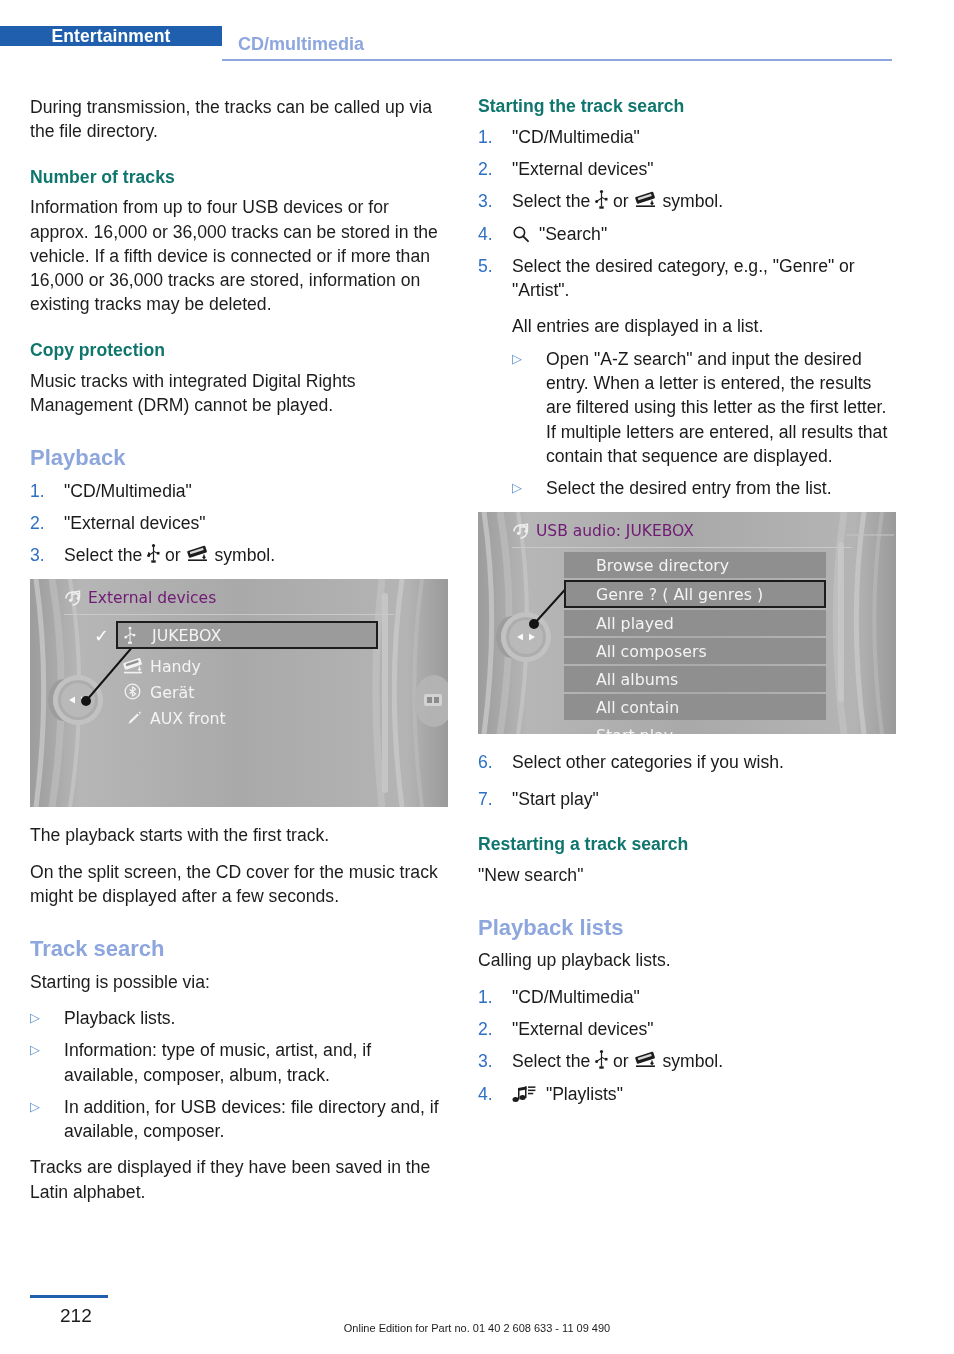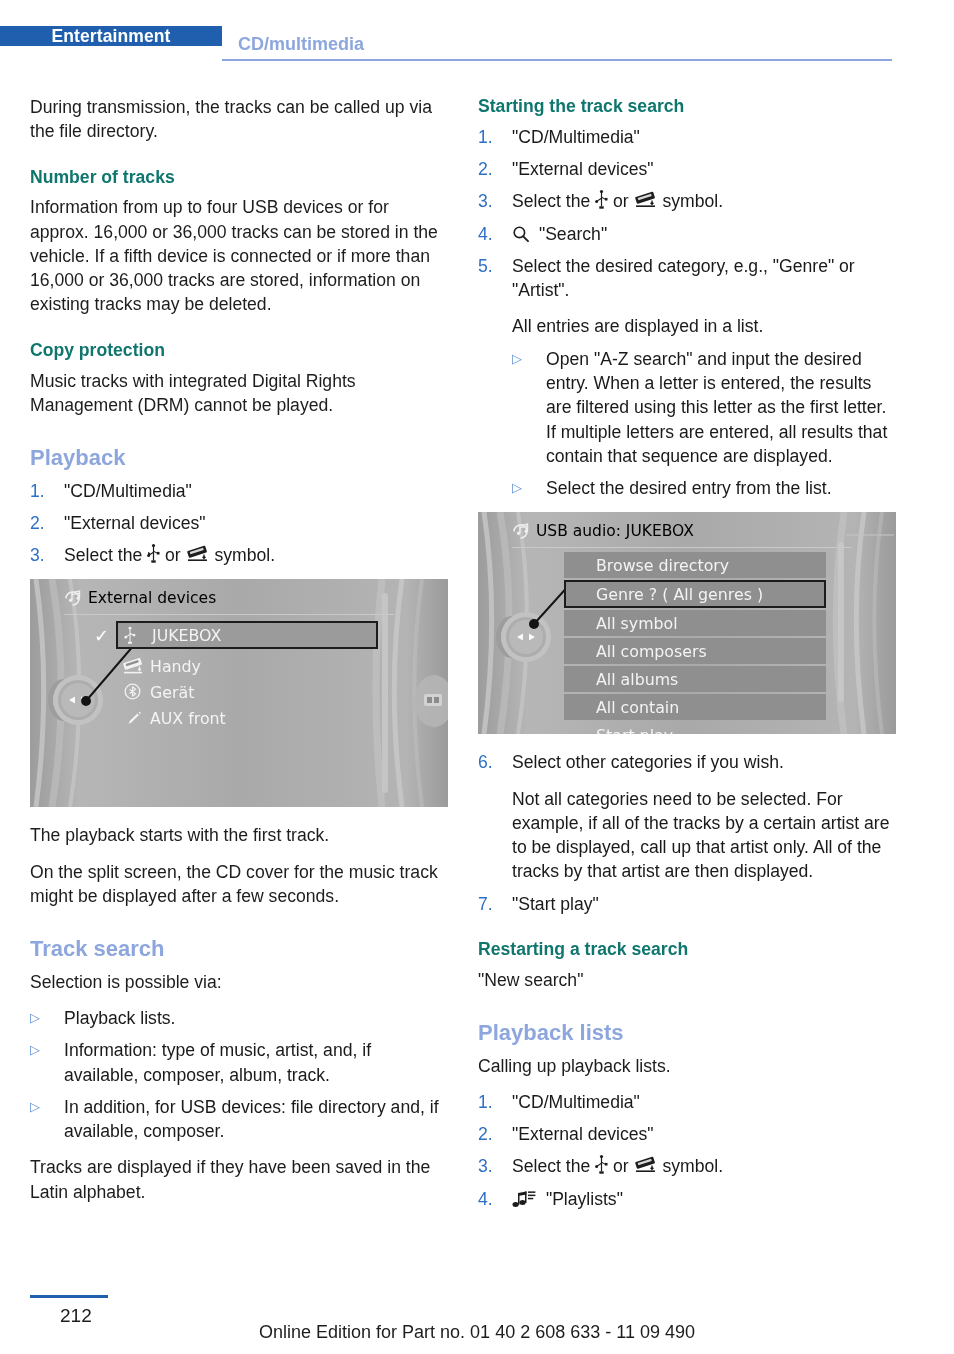"USB audio: JUKEBOX" .shot-title { color: #000000 -> #701a75 }
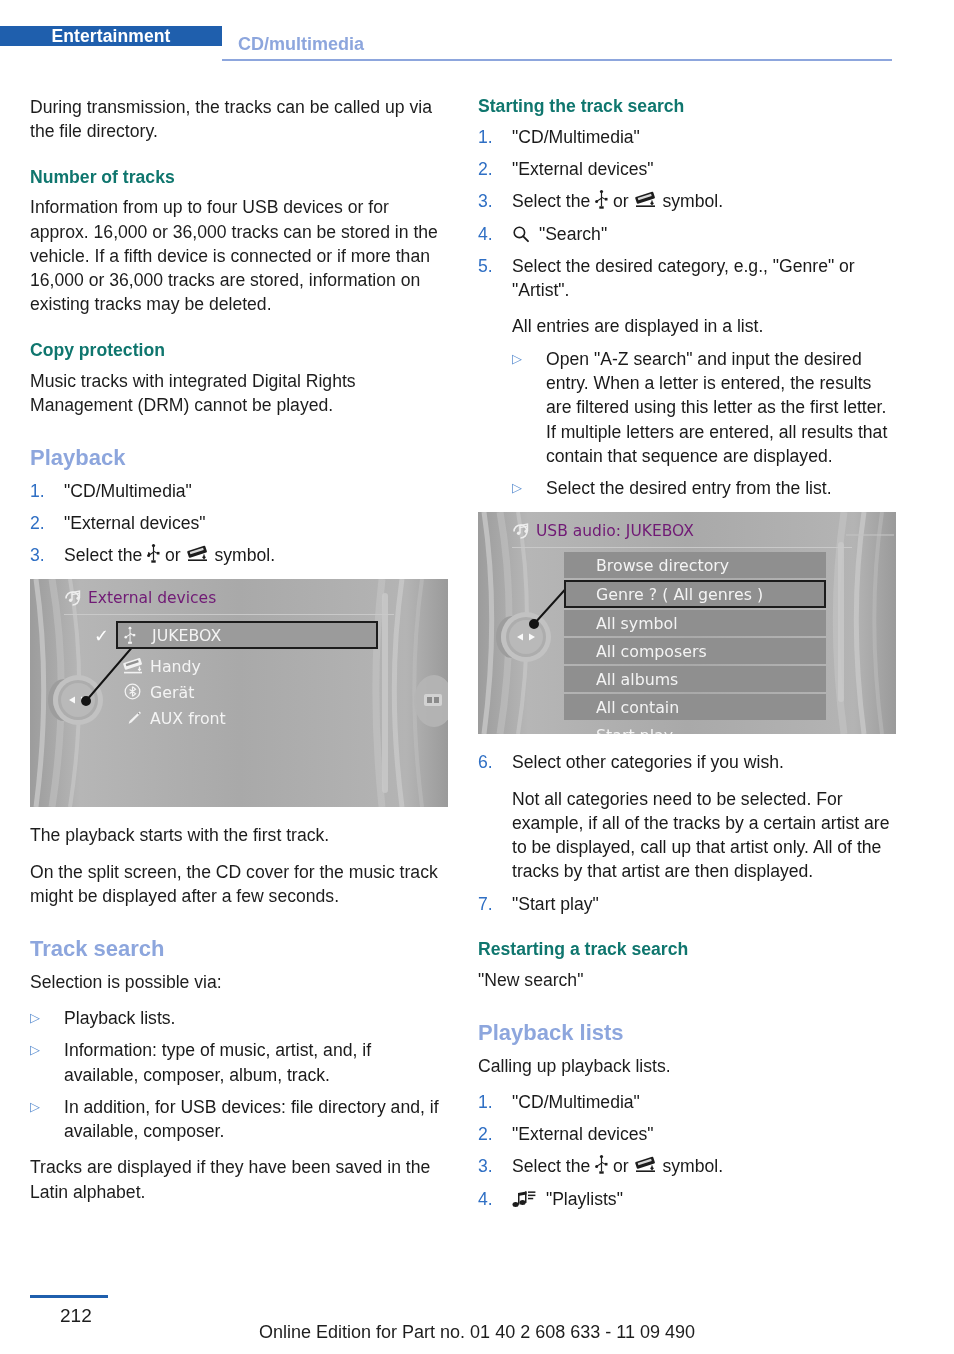"All symbol" span { text: symbol -> played }
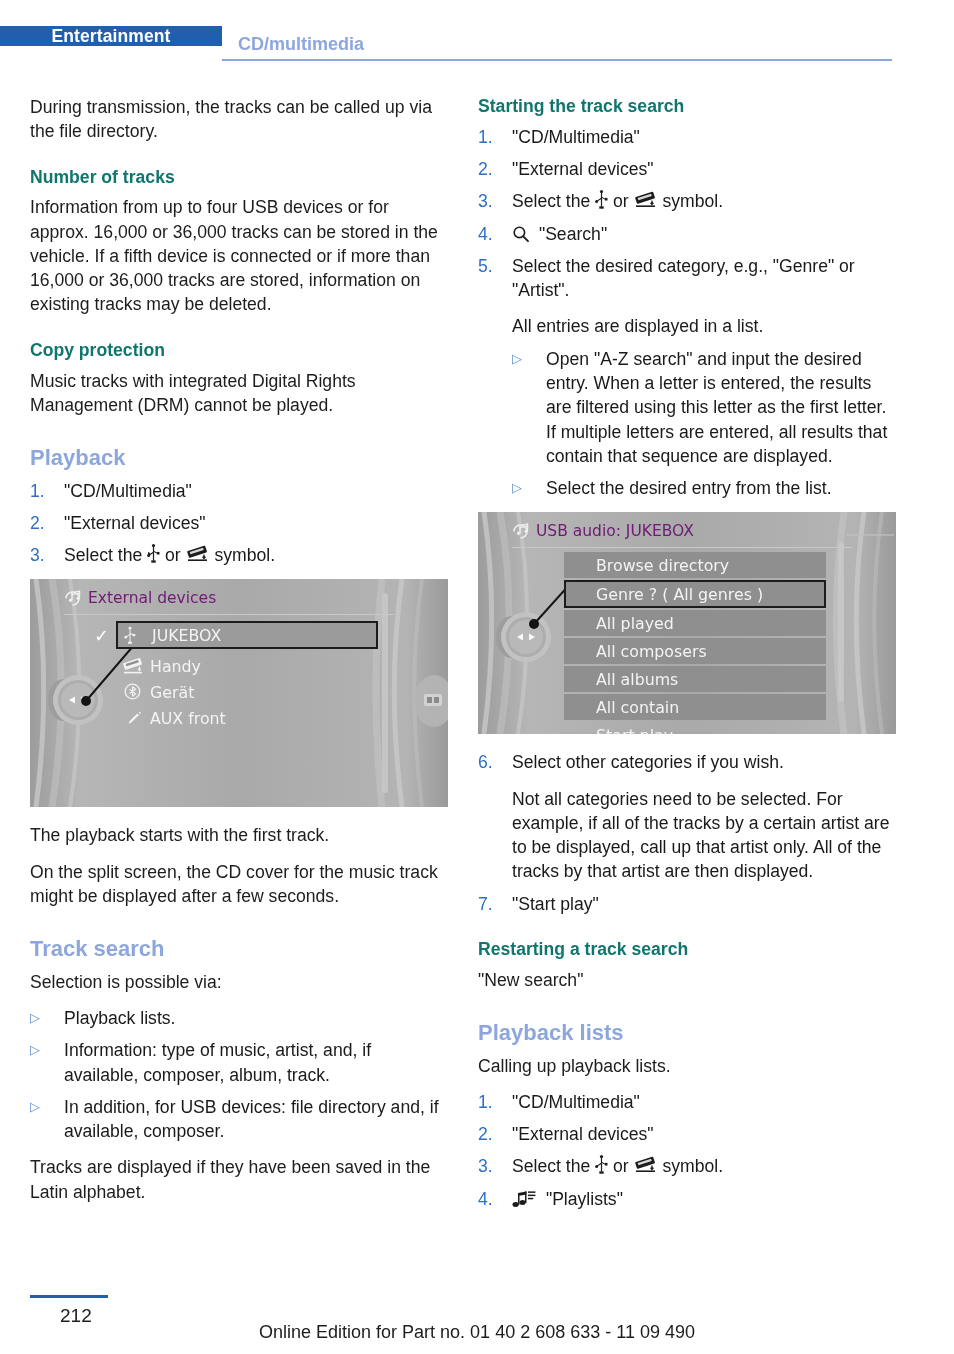"Not all categories need to" div.sub-p { html: <div>Not all categories need to be selected. For example, if all of the tracks by a certain artist are to be displayed, call up that artist only. All of the tracks by that artist are then displayed.</div> -> none }
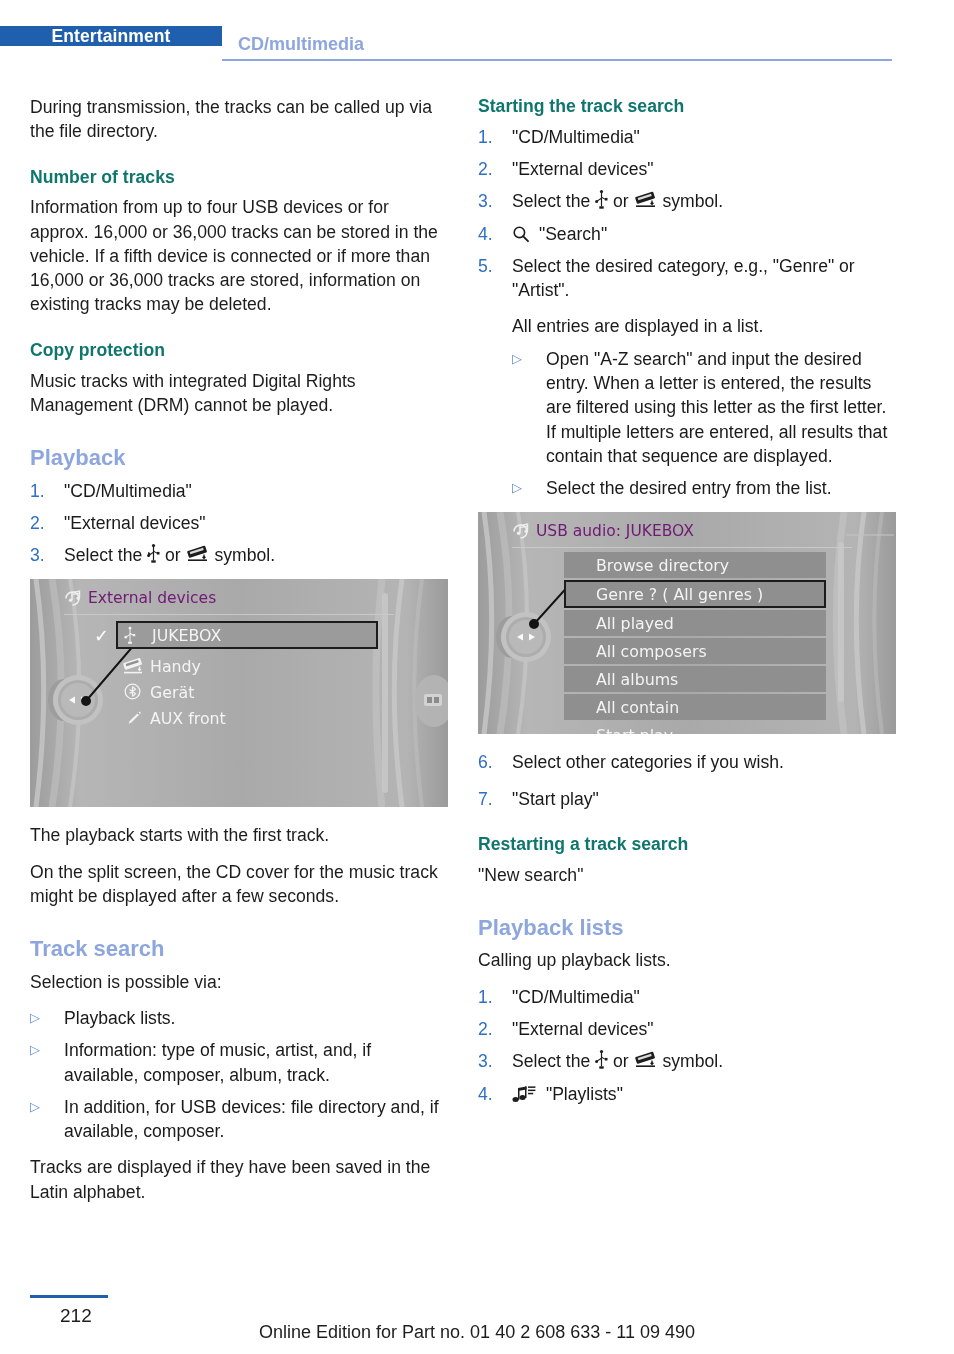"Selection is possible via:" p { text: Selection -> Starting }
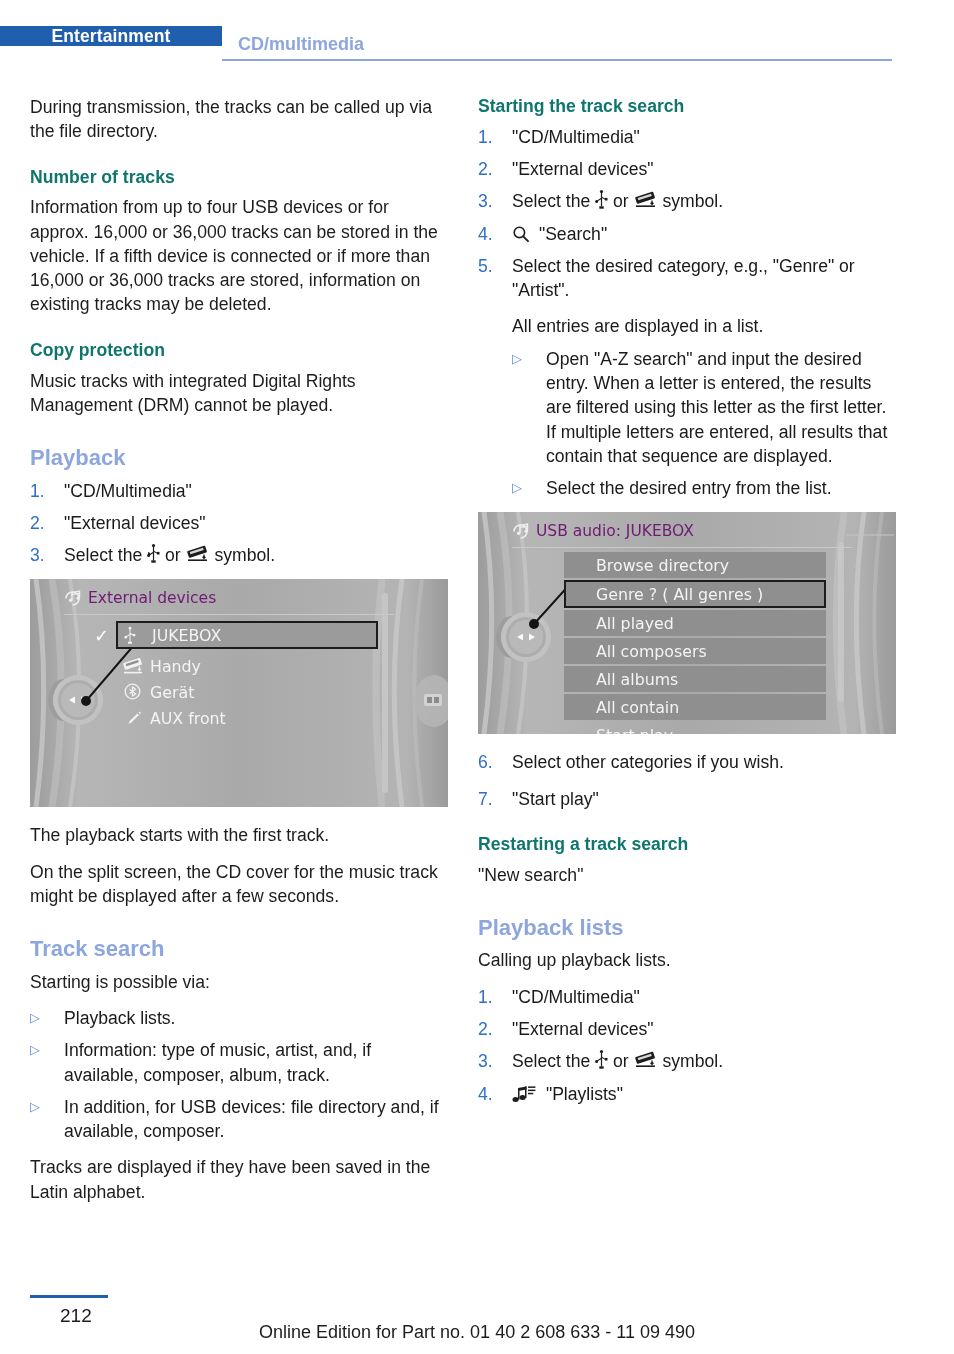"Online Edition for Part no." .footer-note { font-size: 18px -> 11px }
